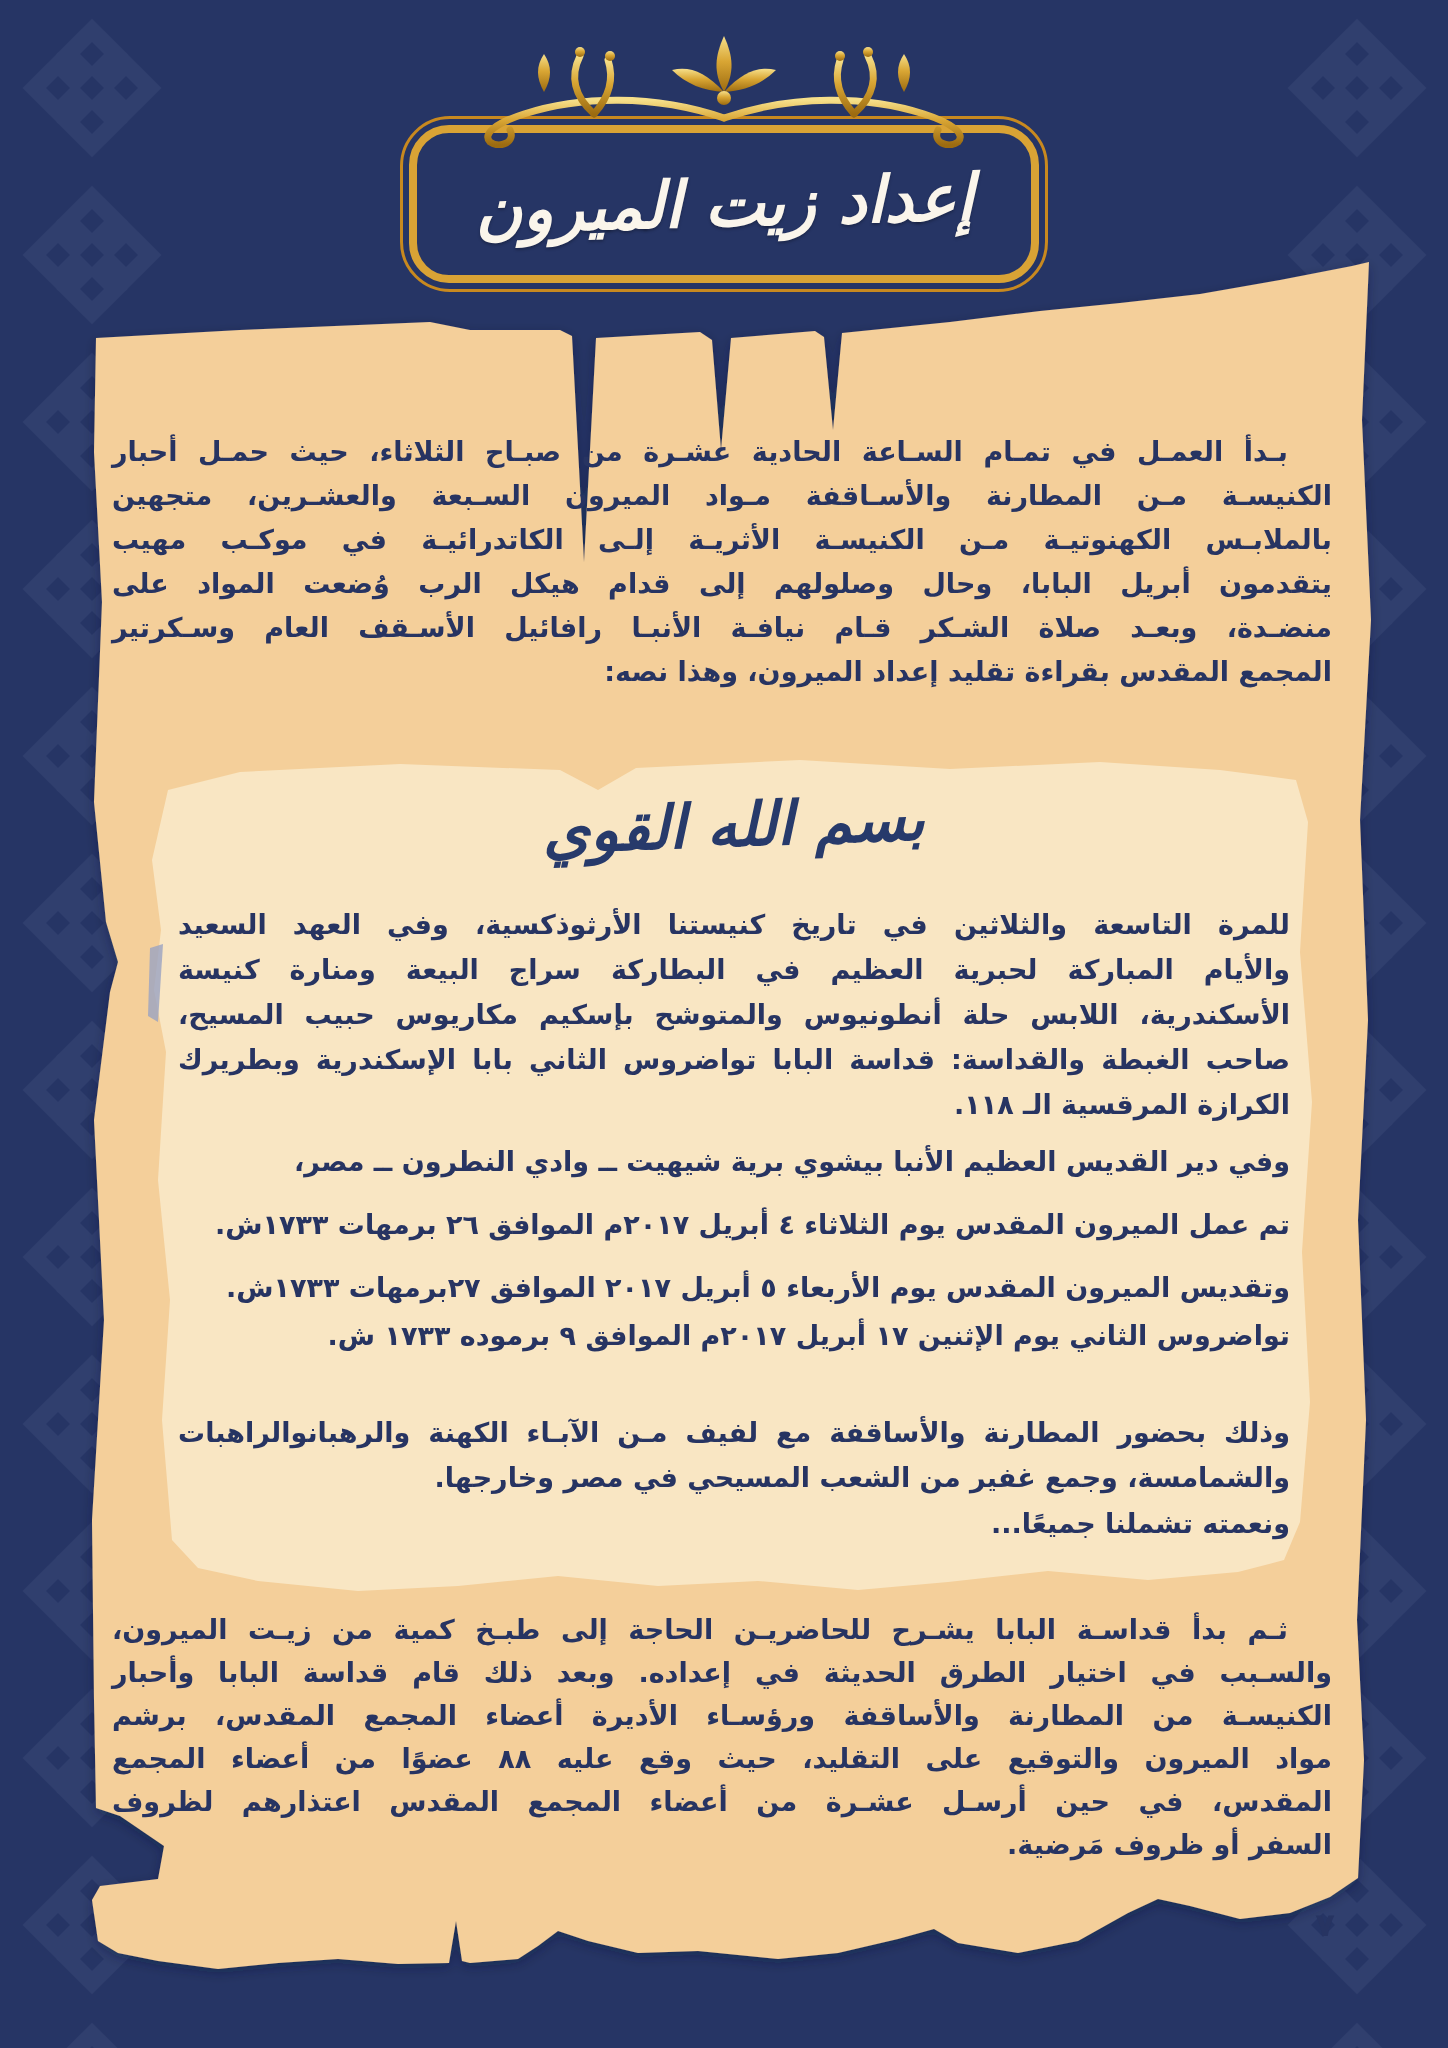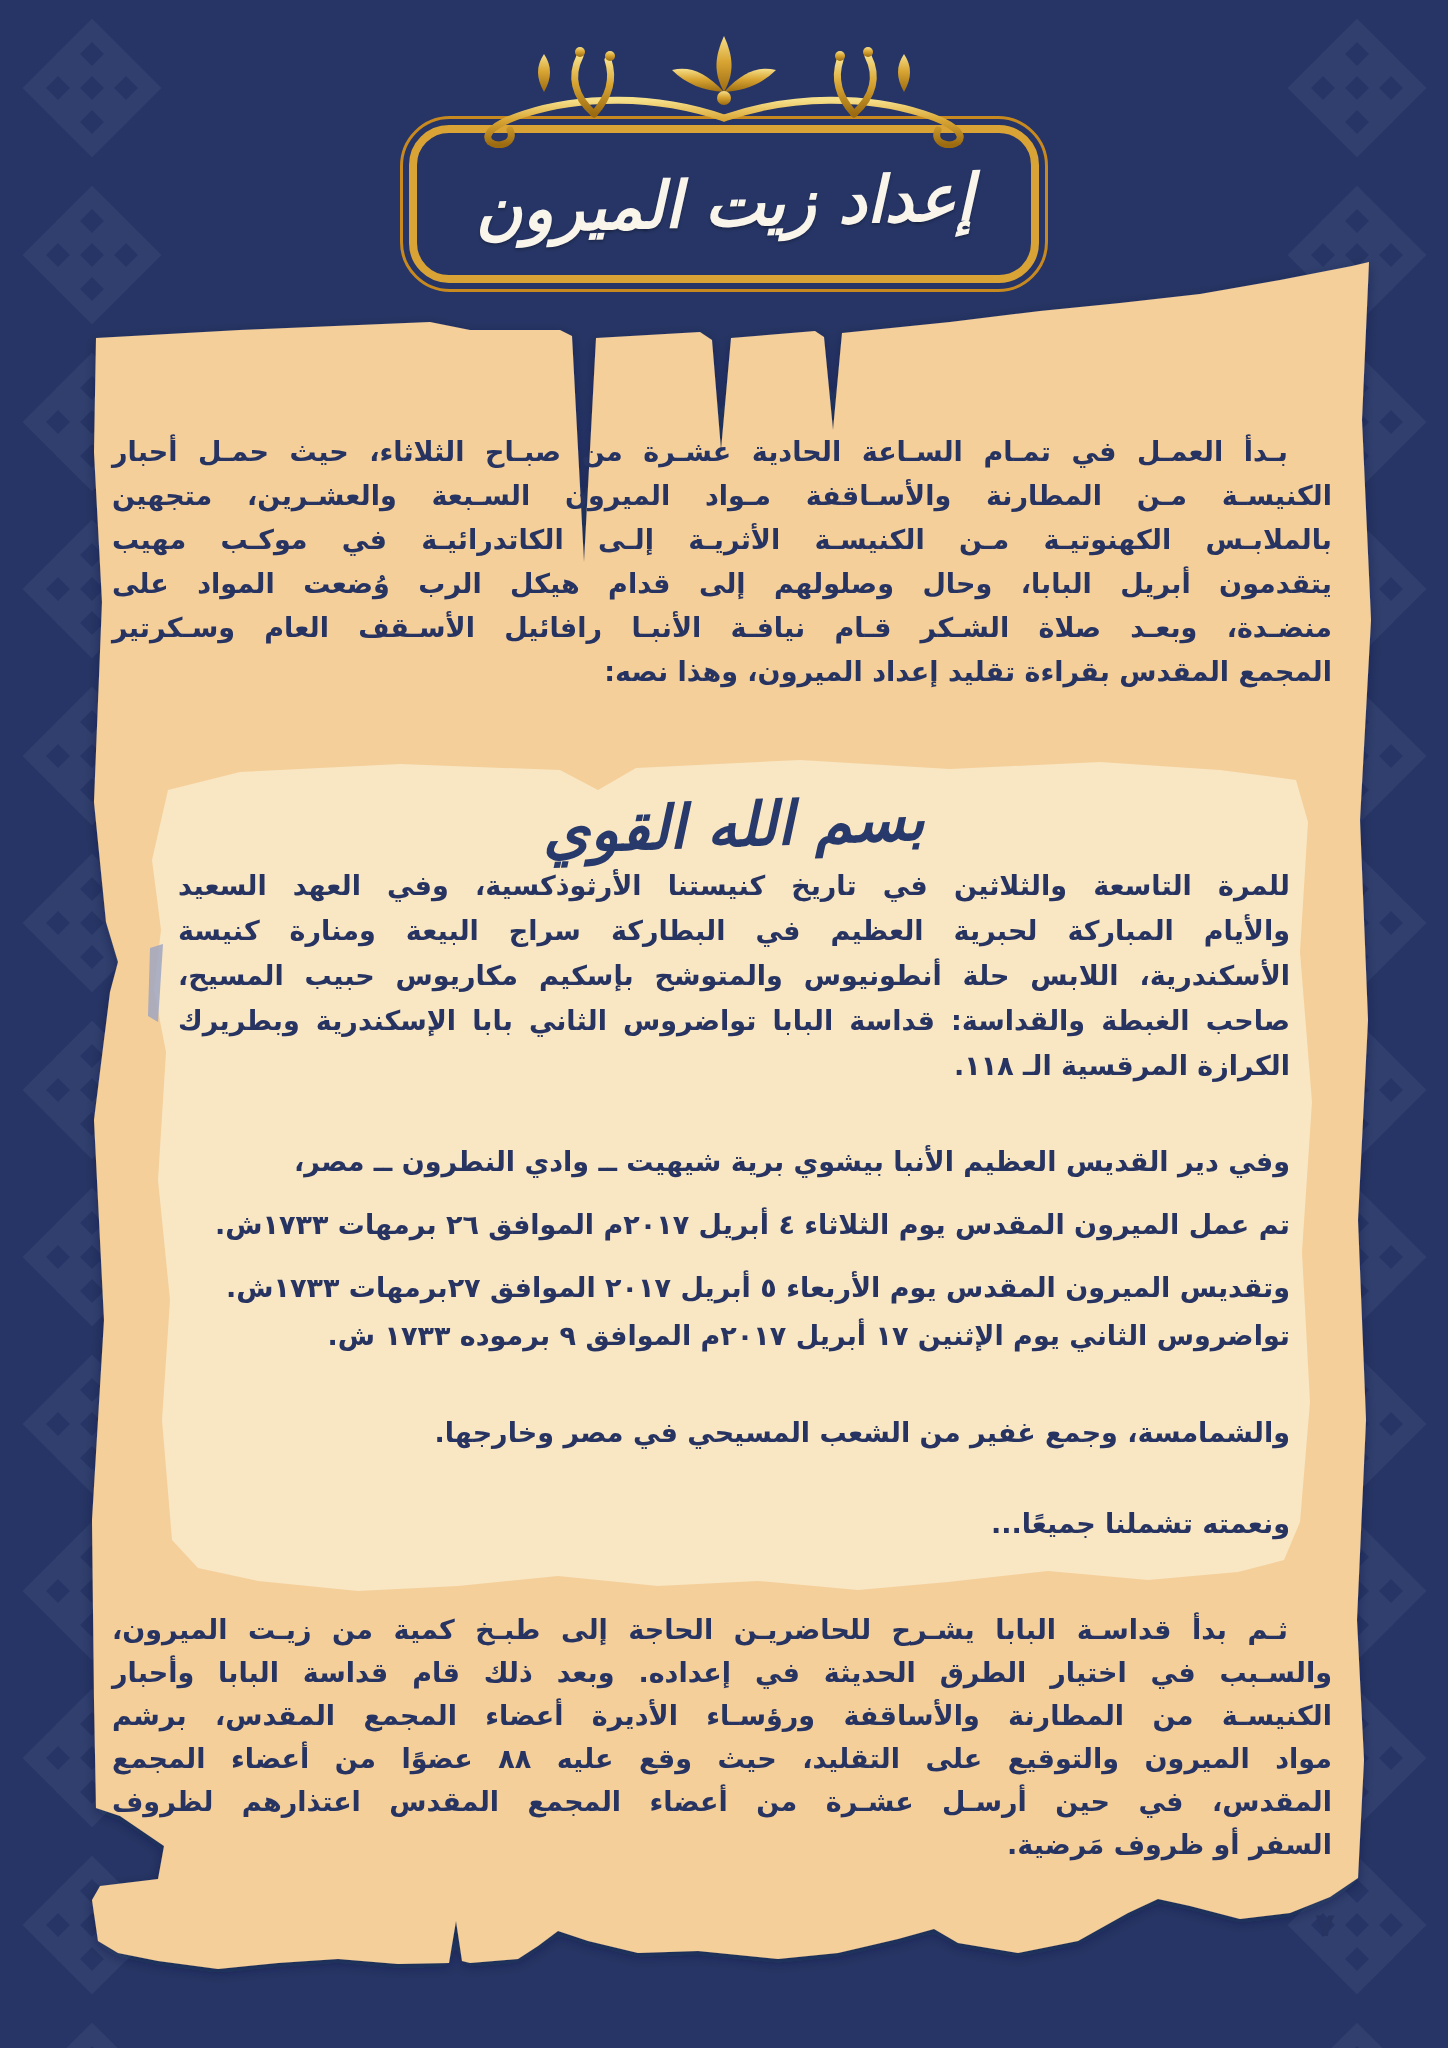"للمرة التاسعة والثلاثين في تاريخ" #dp1 { top: 863px -> 902px }
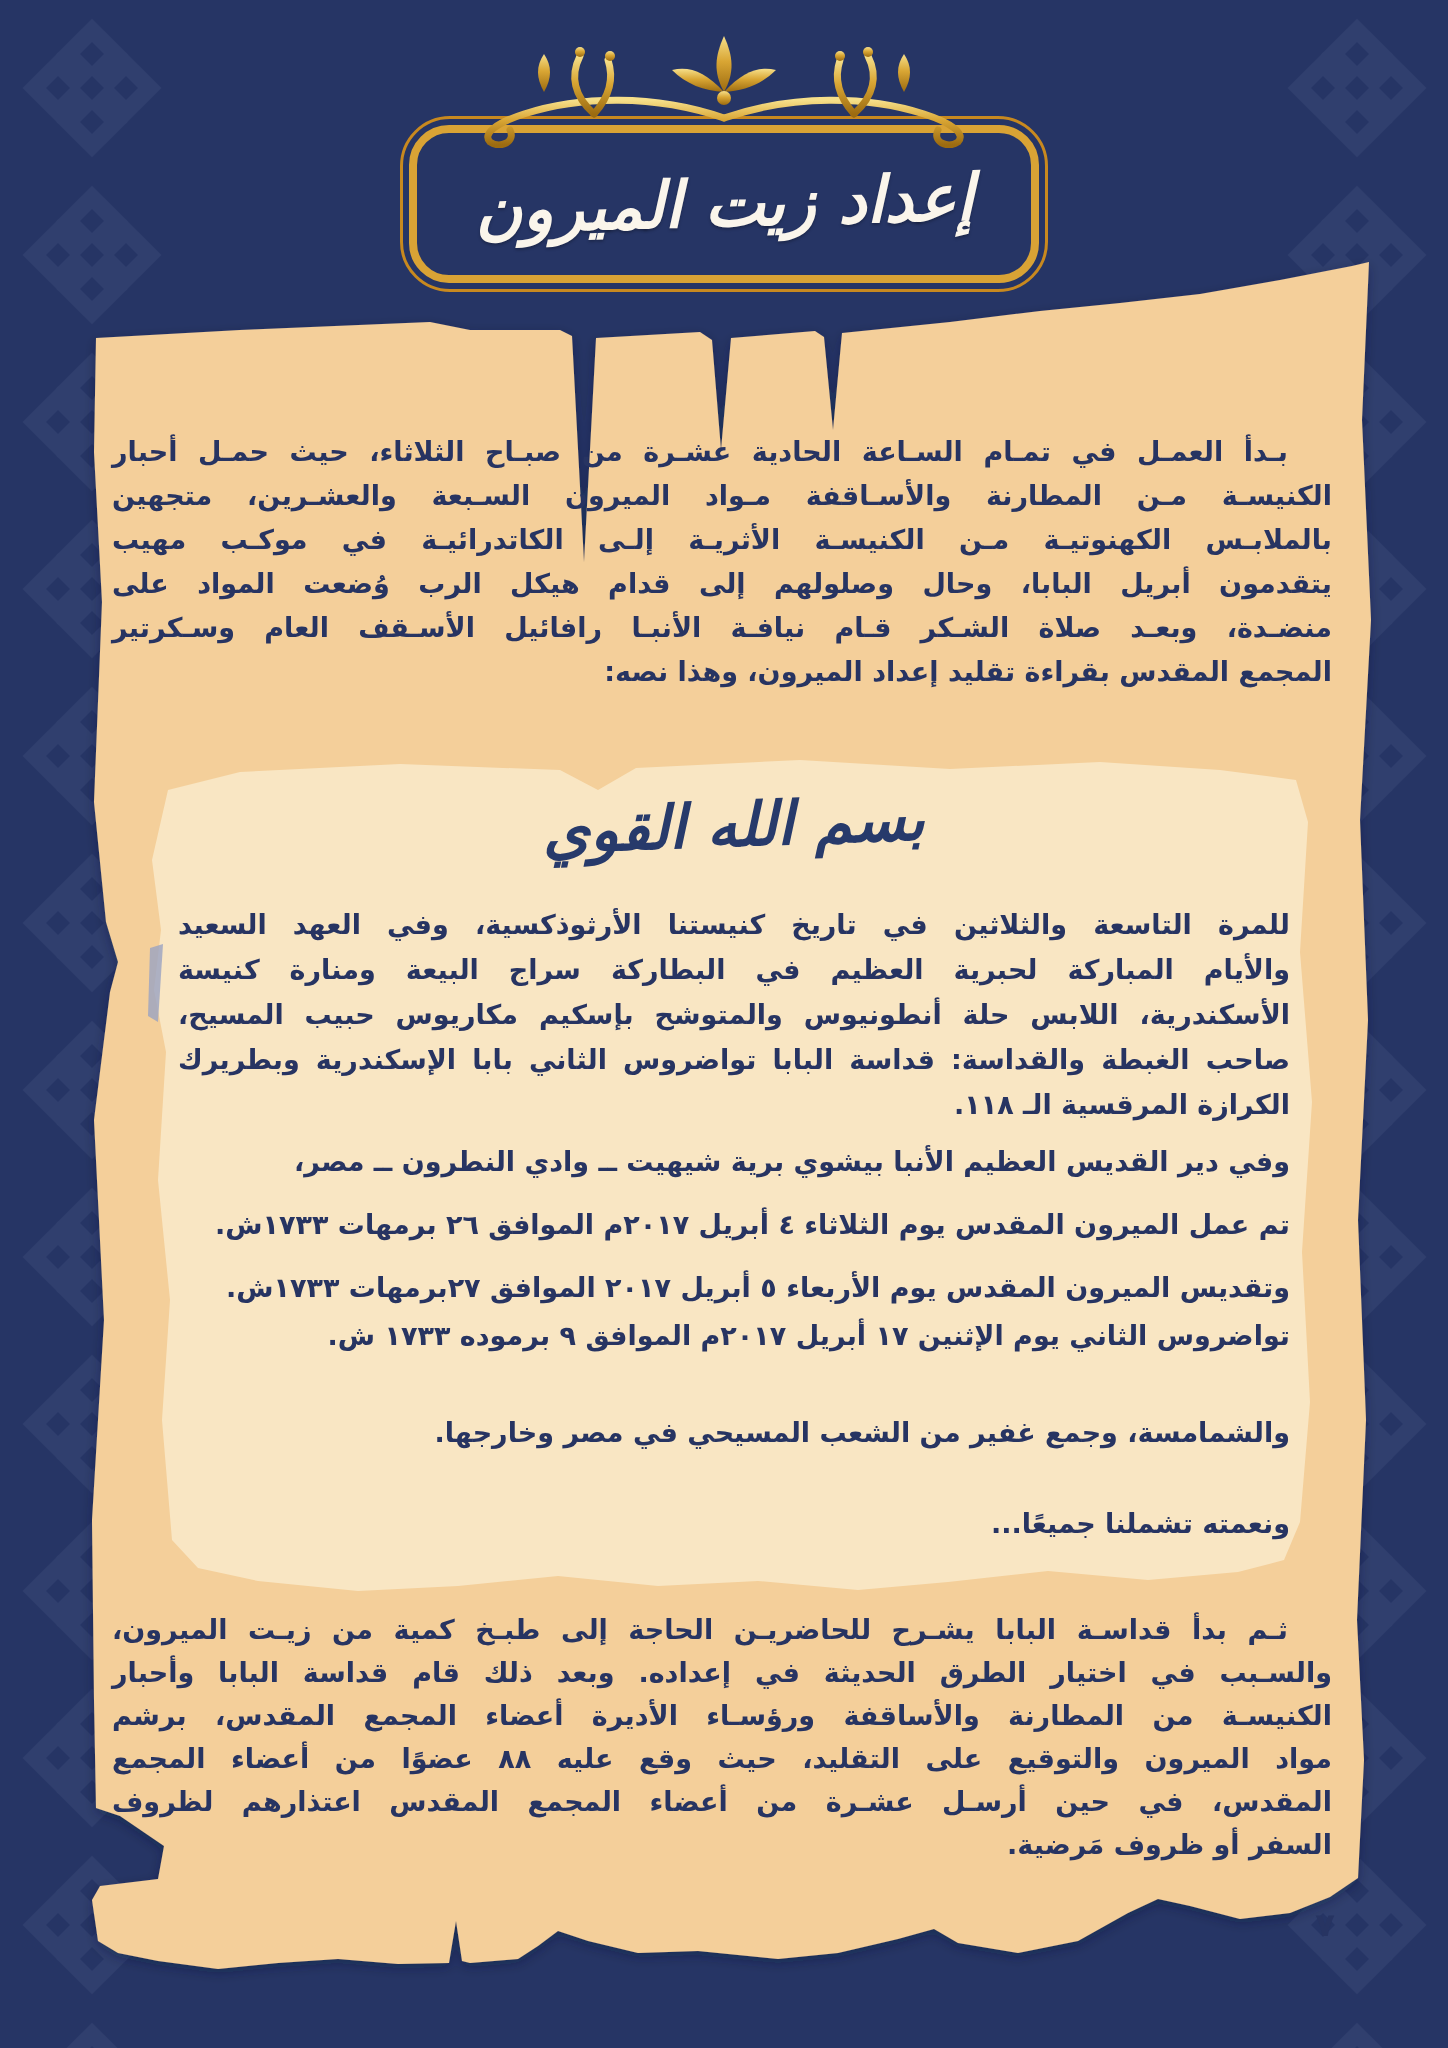"وذلك بحضور المطارنة والأساقفة مع" div.ln { html: none -> <div>وذلك بحضور المطارنة والأساقفة مع لفيف مـن الآبـاء الكهنة والرهبانوالراهبات</div> }
